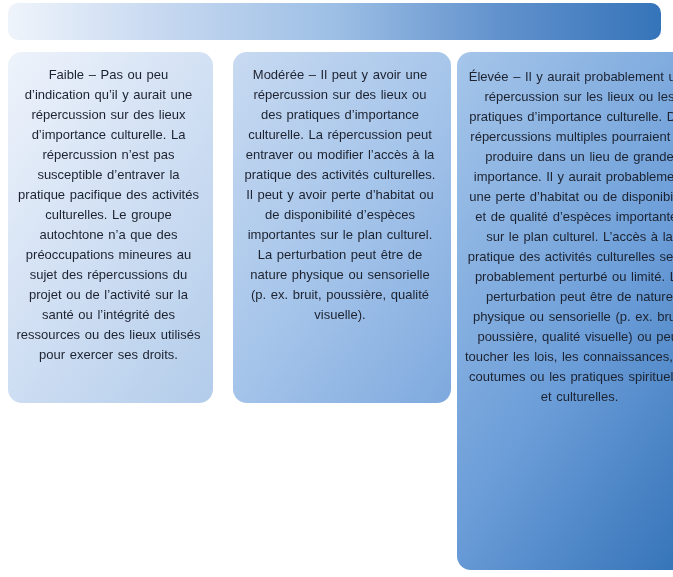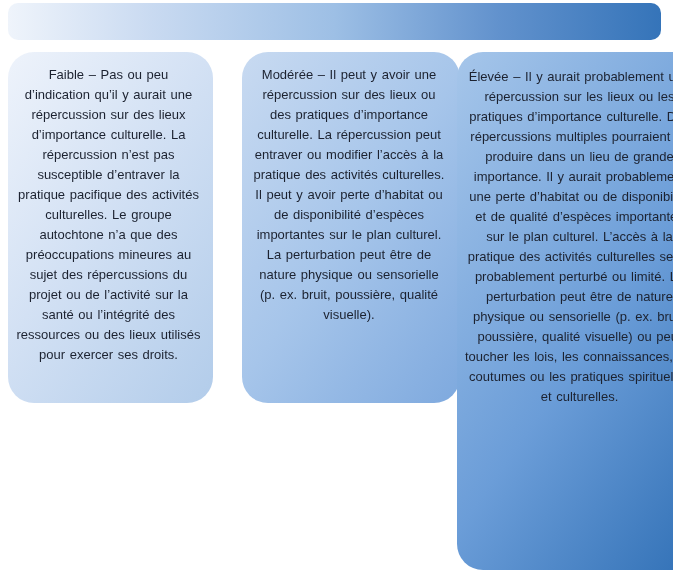"Faible – Pas ou peu" .card { border-radius: 26px -> 14px }
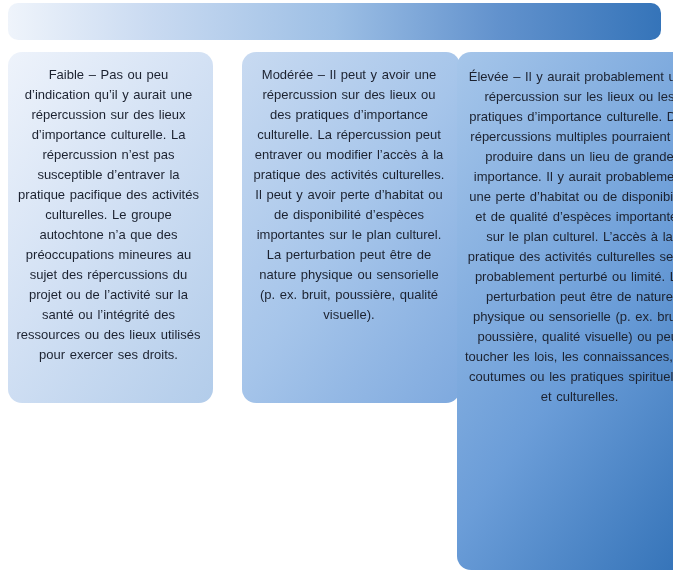"Modérée – Il peut y" .card-moderee { left: 242px -> 233px }
